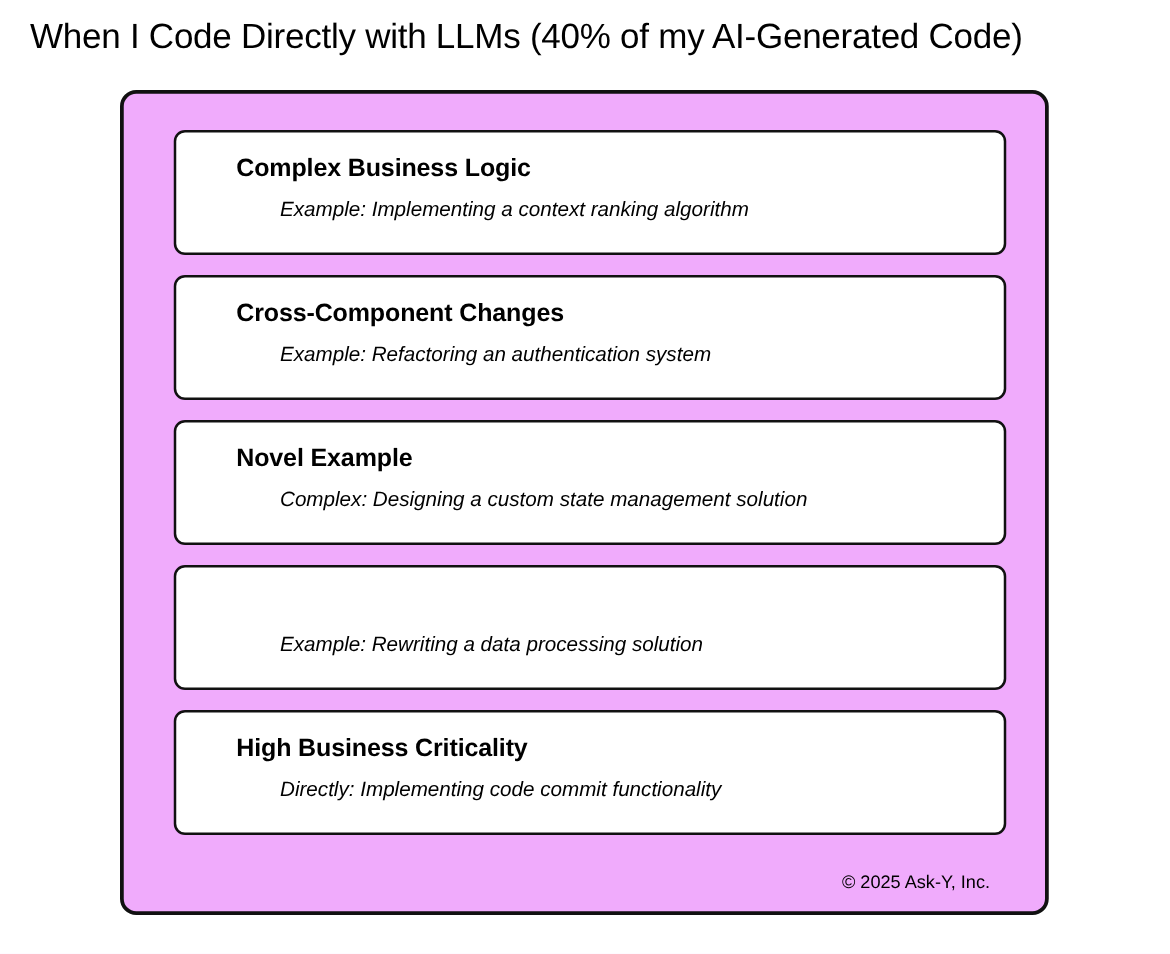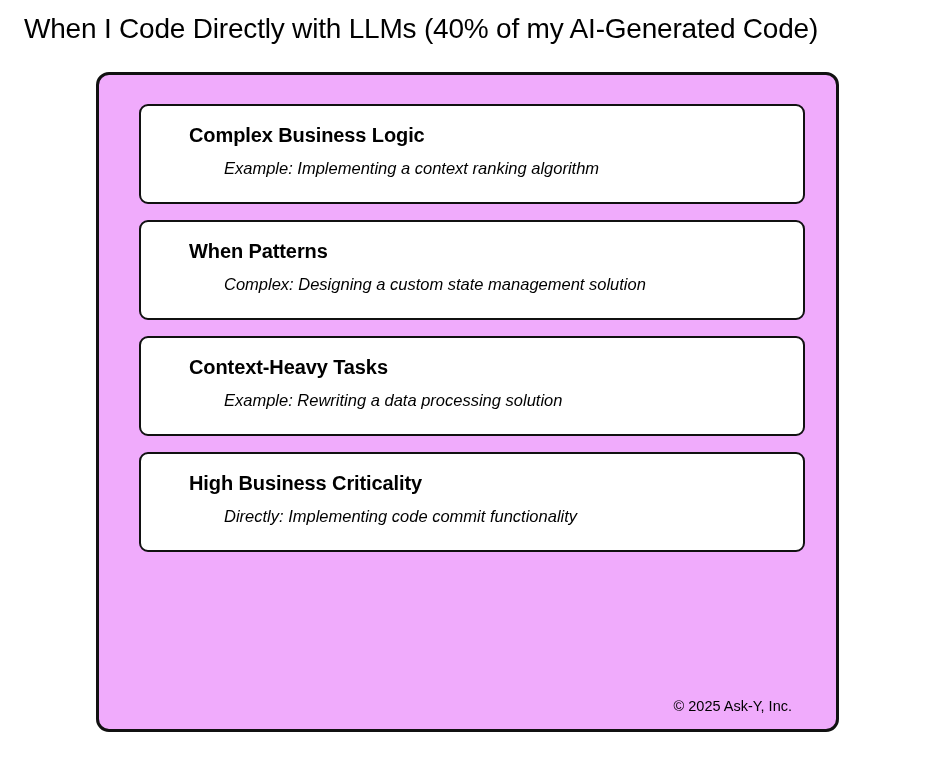"Cross-Component Changes" div.card { html: none -> <div> <div>Cross-Component Changes</div> <div>Example: Refactoring an authentication system</div> </div> }
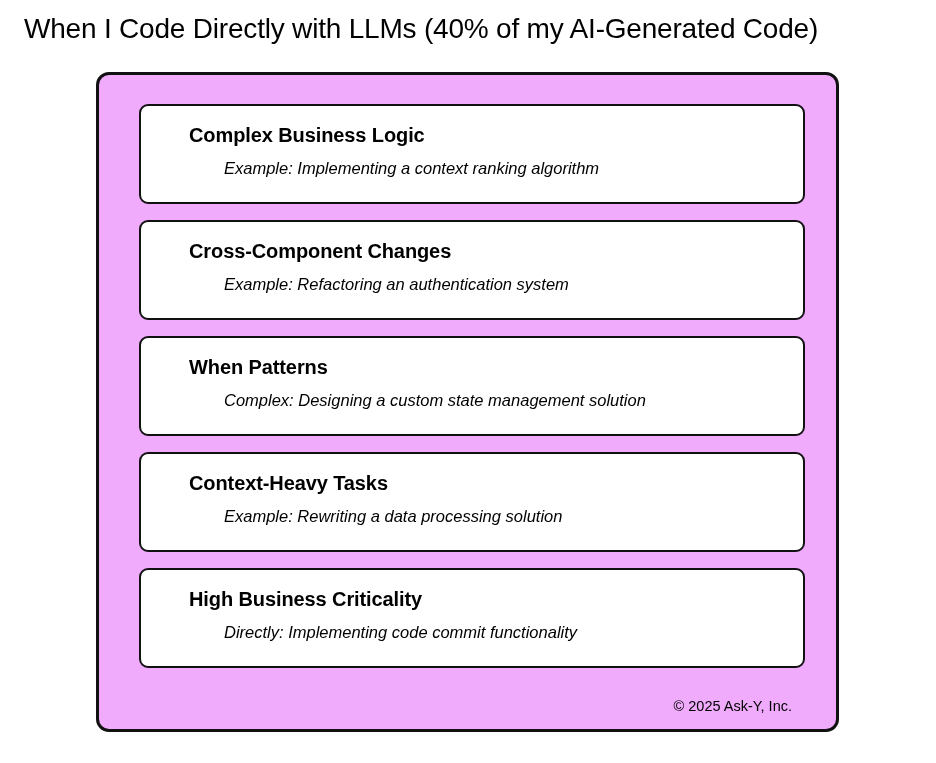"When Patterns" div.card-title { text: When Patterns -> Novel Example }
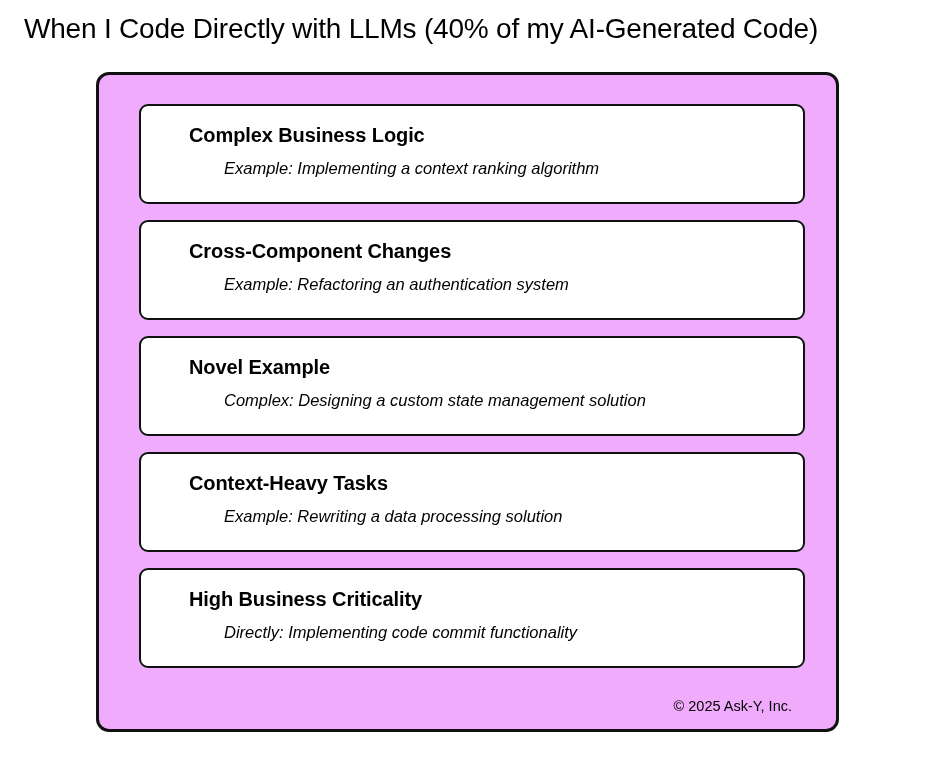"Context-Heavy Tasks" div.card-title { html: <div>Context-Heavy Tasks</div> -> none }
